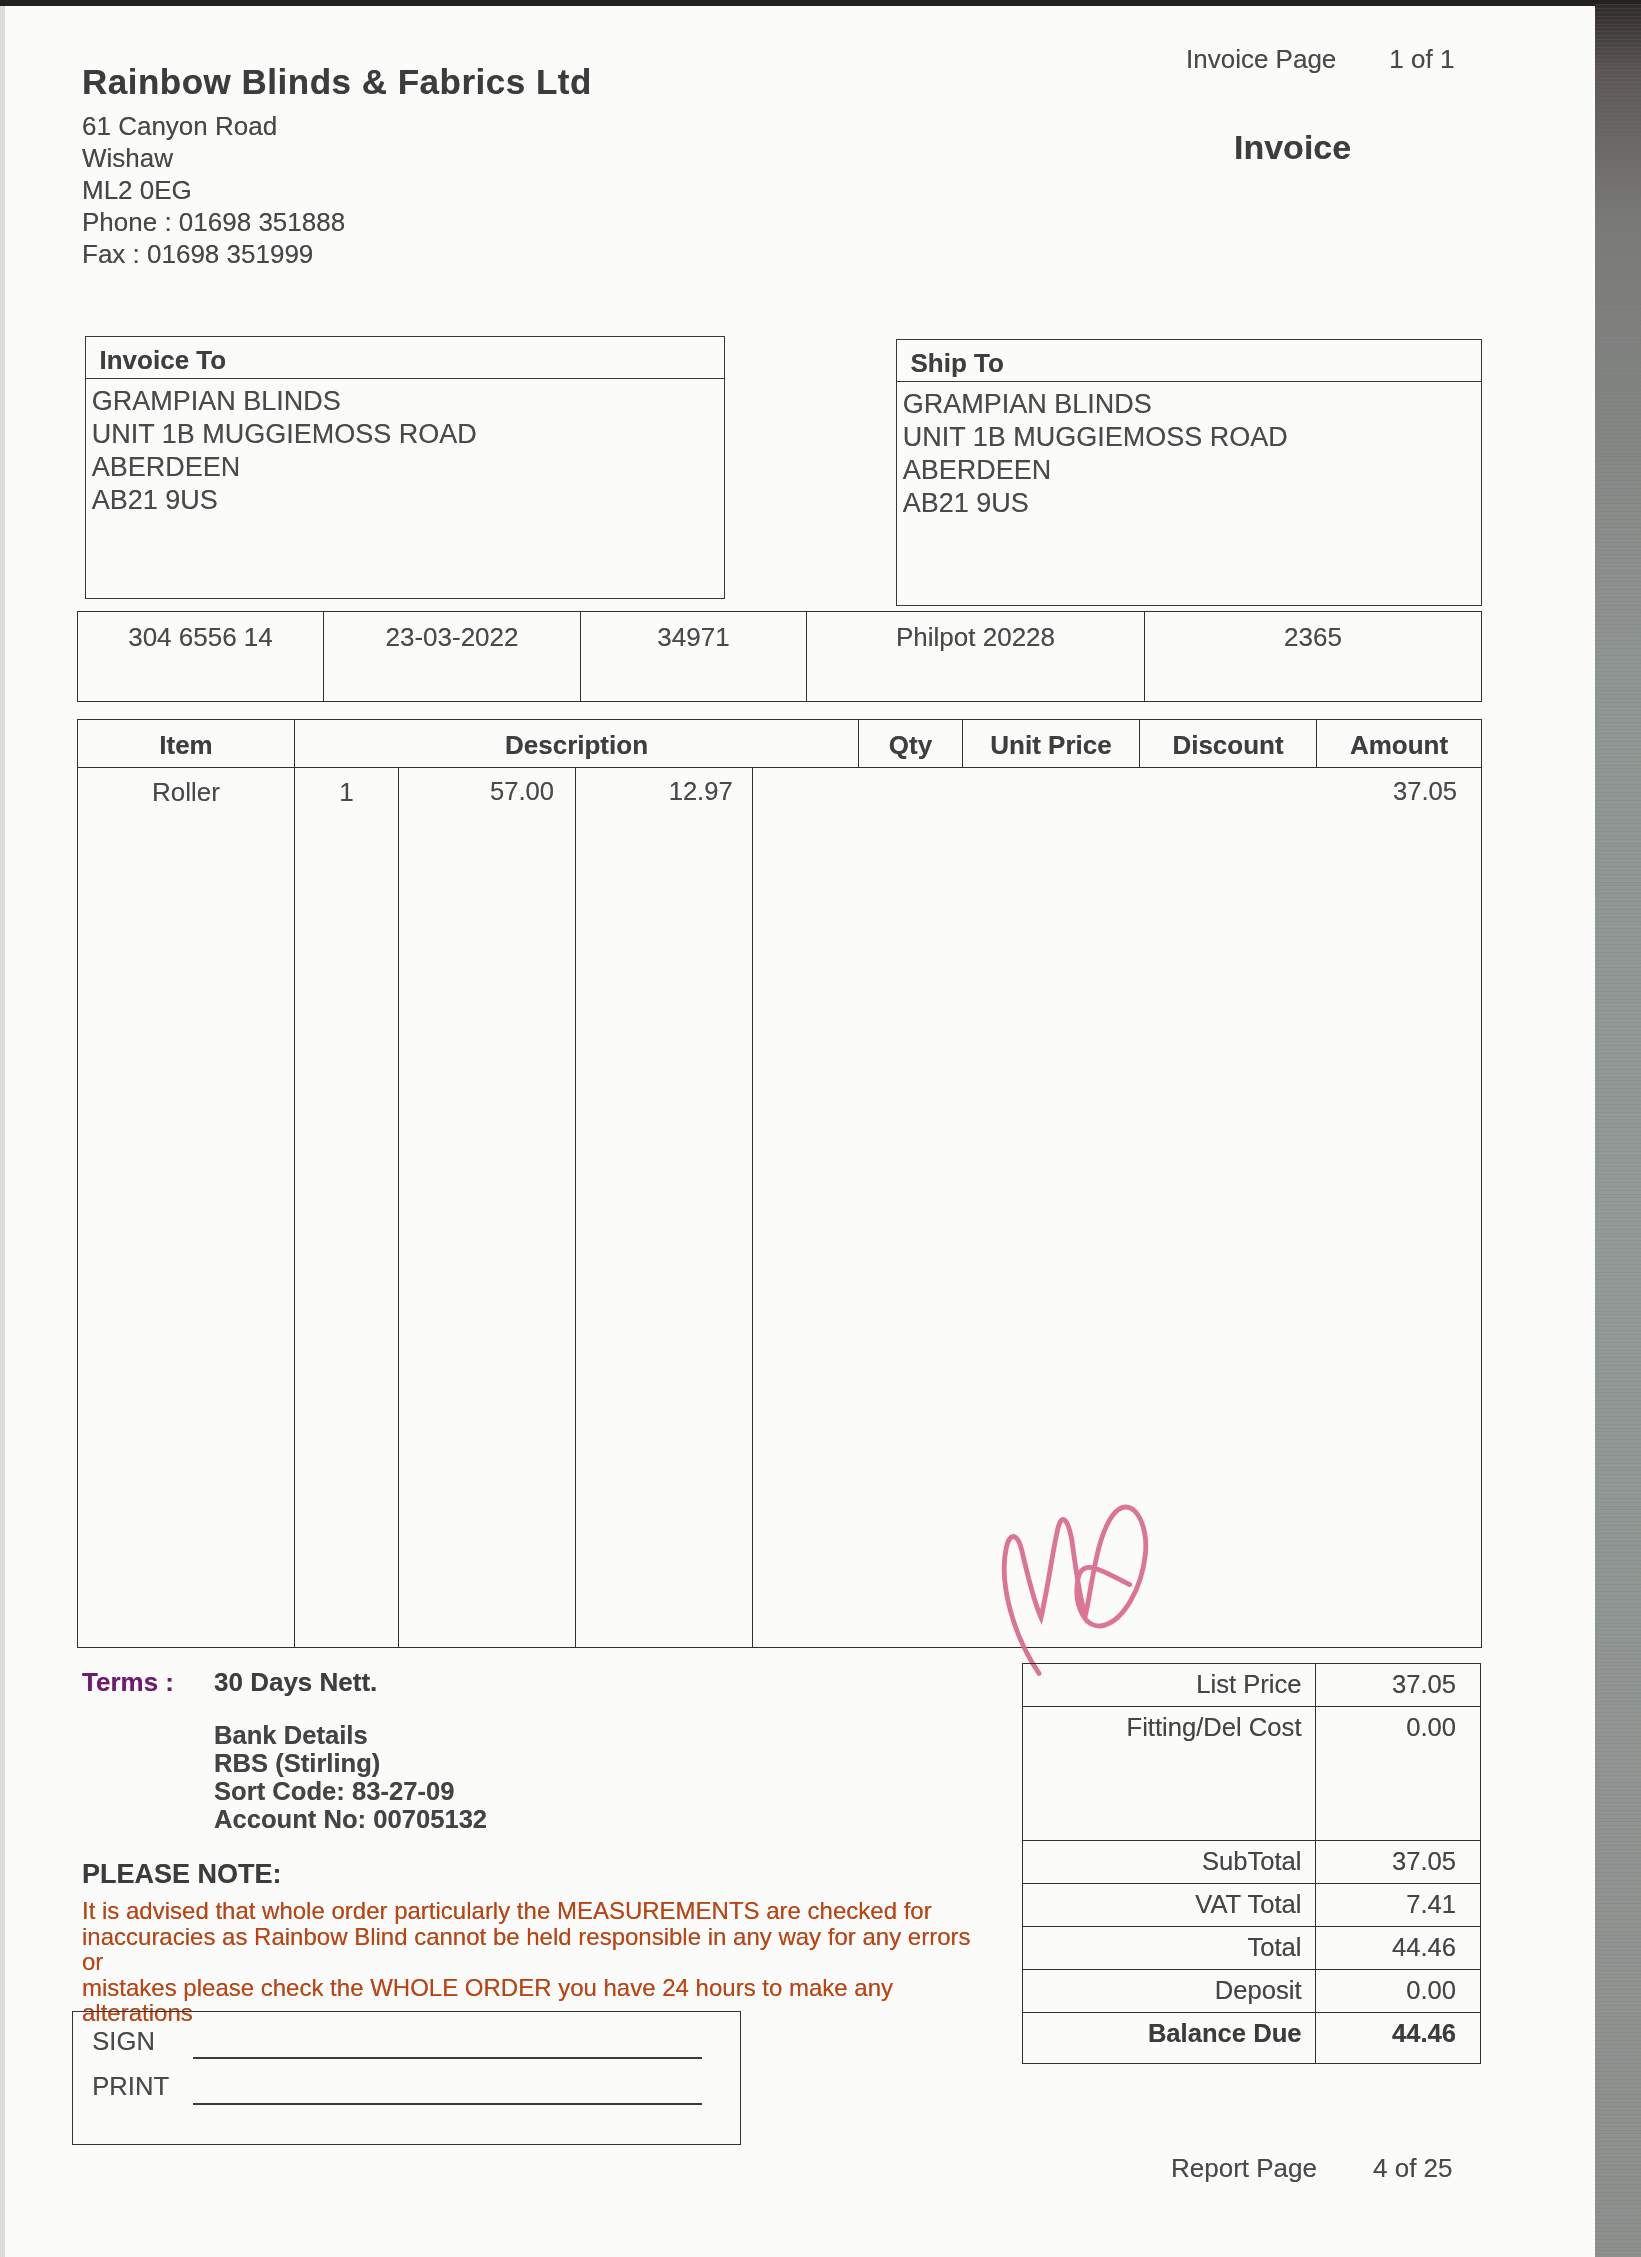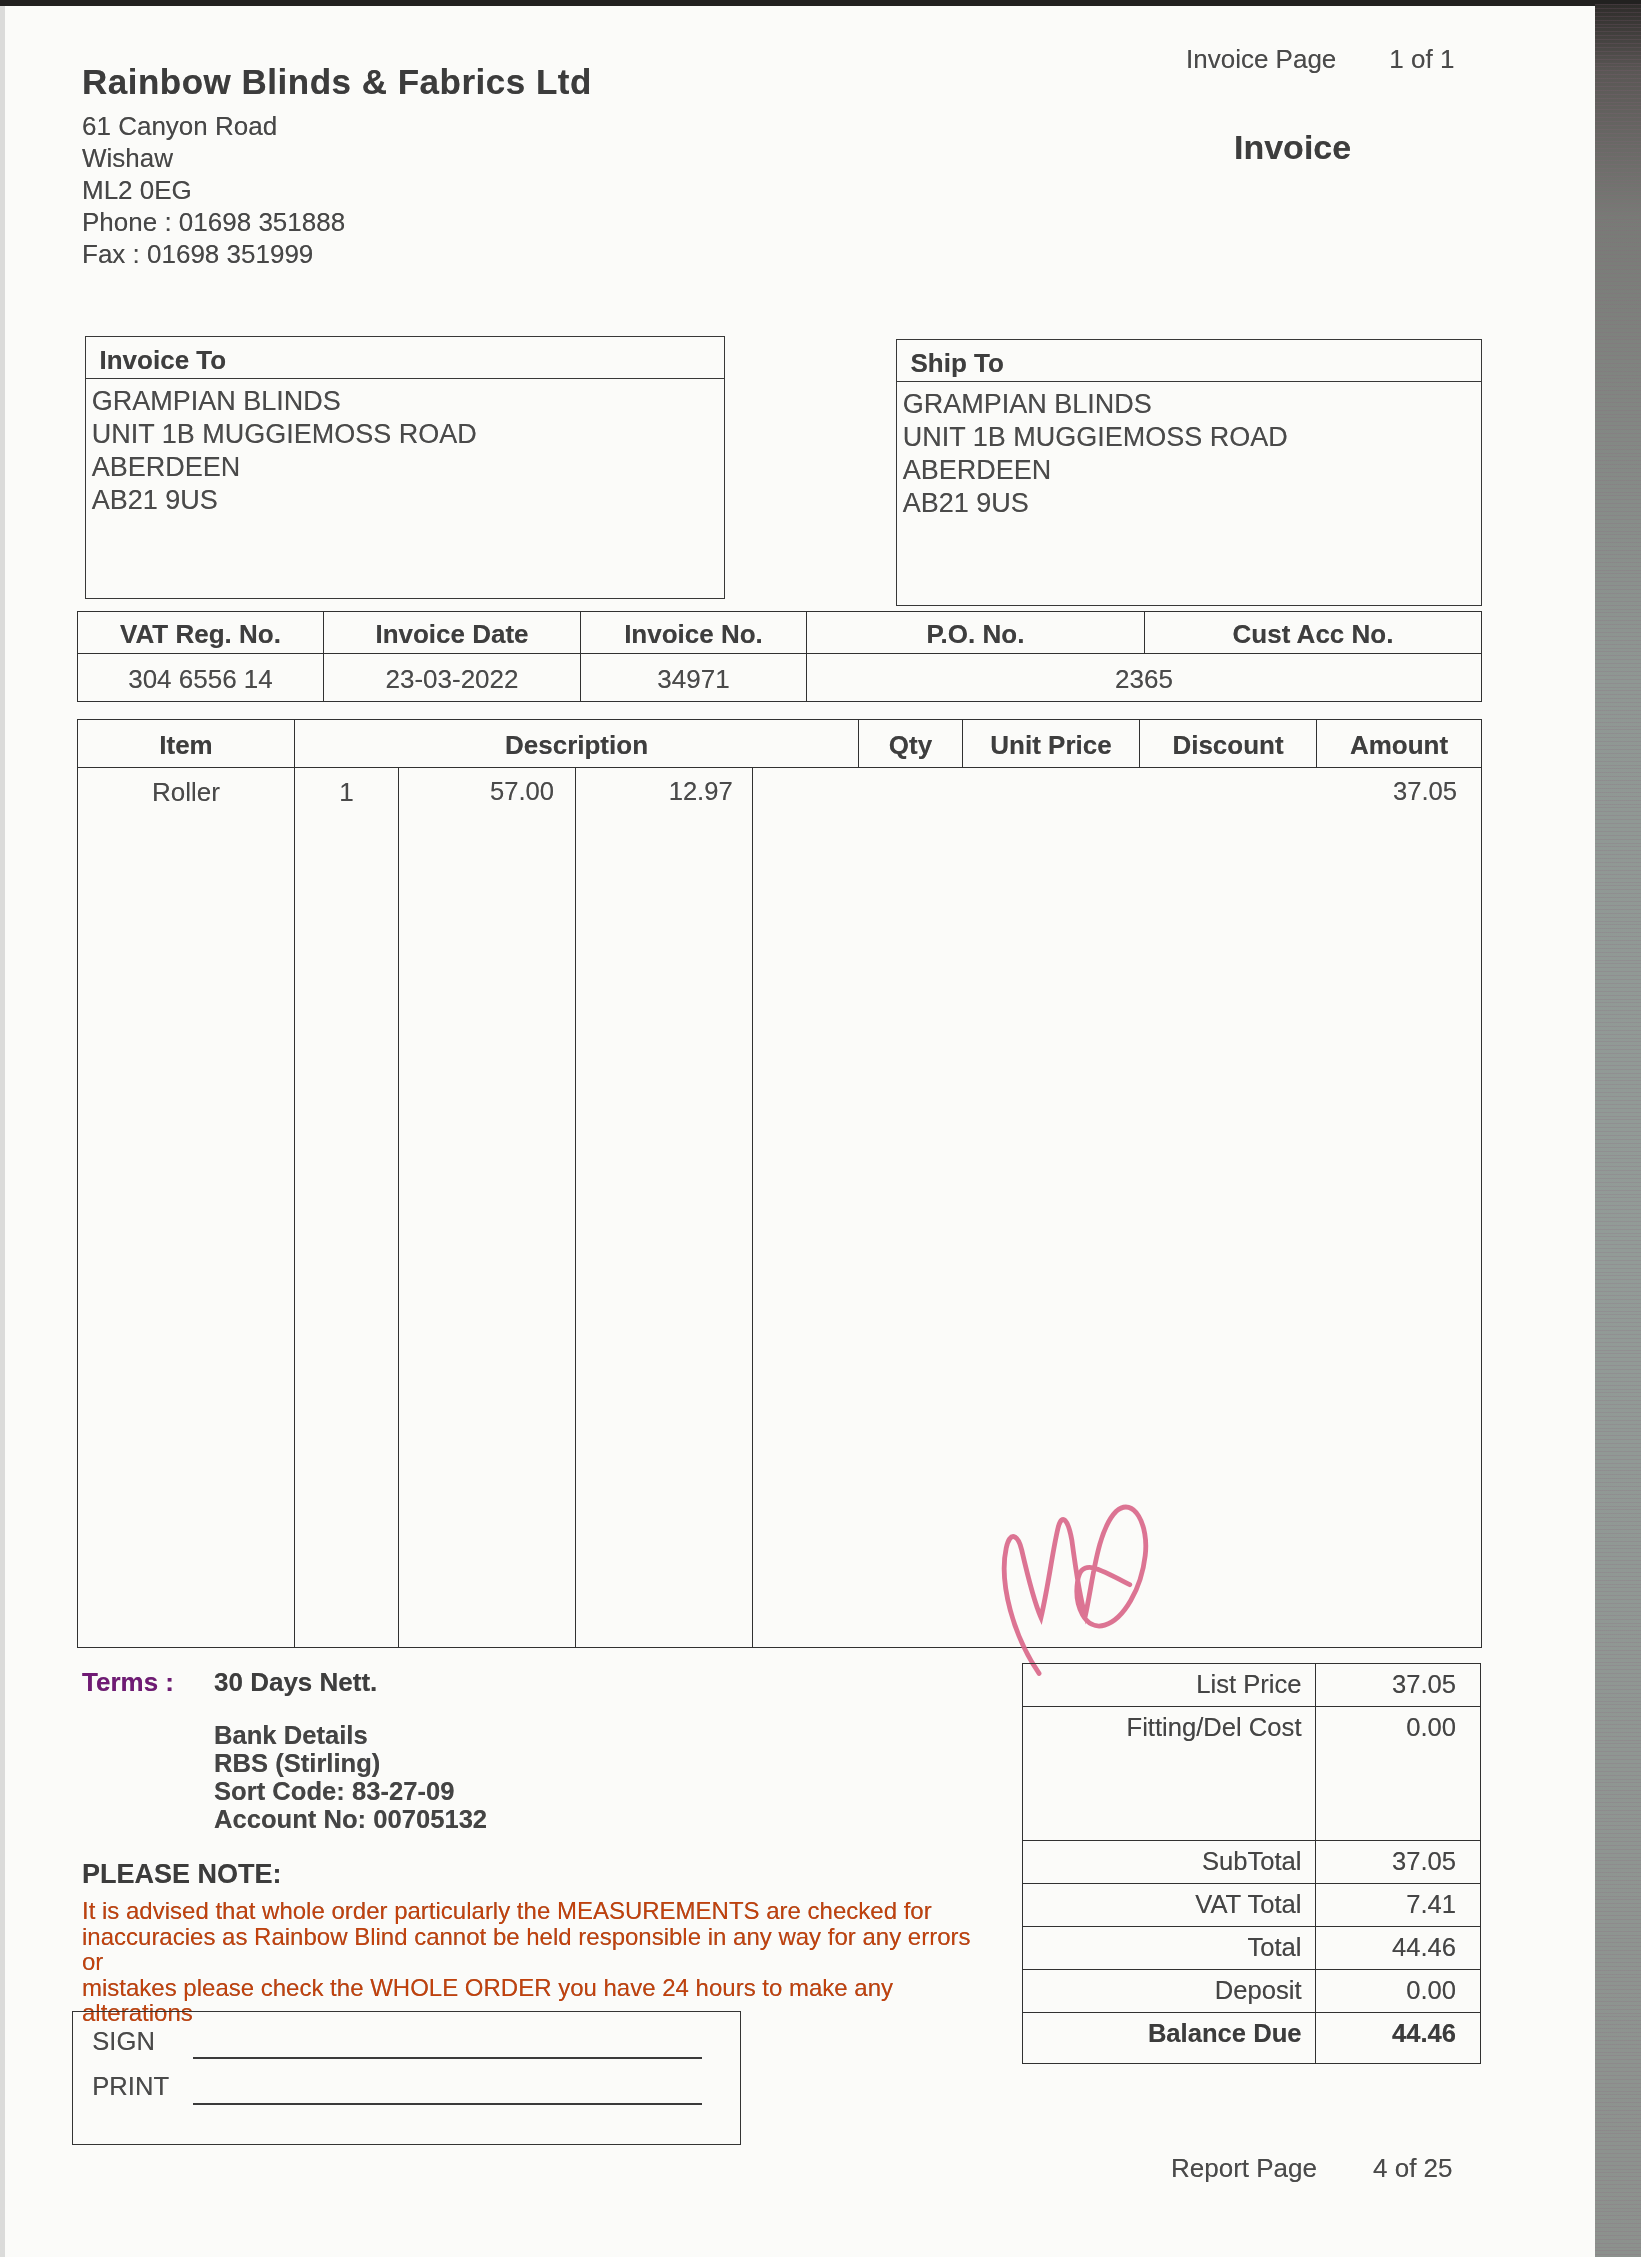"VAT Reg. No." div.meta-row { html: <div> <div>VAT Reg. No.</div> <div>Invoice Date</div> <div>Invoice No.</div> <div>P.O. No.</div> <div>Cust Acc No.</div> </div> -> none }
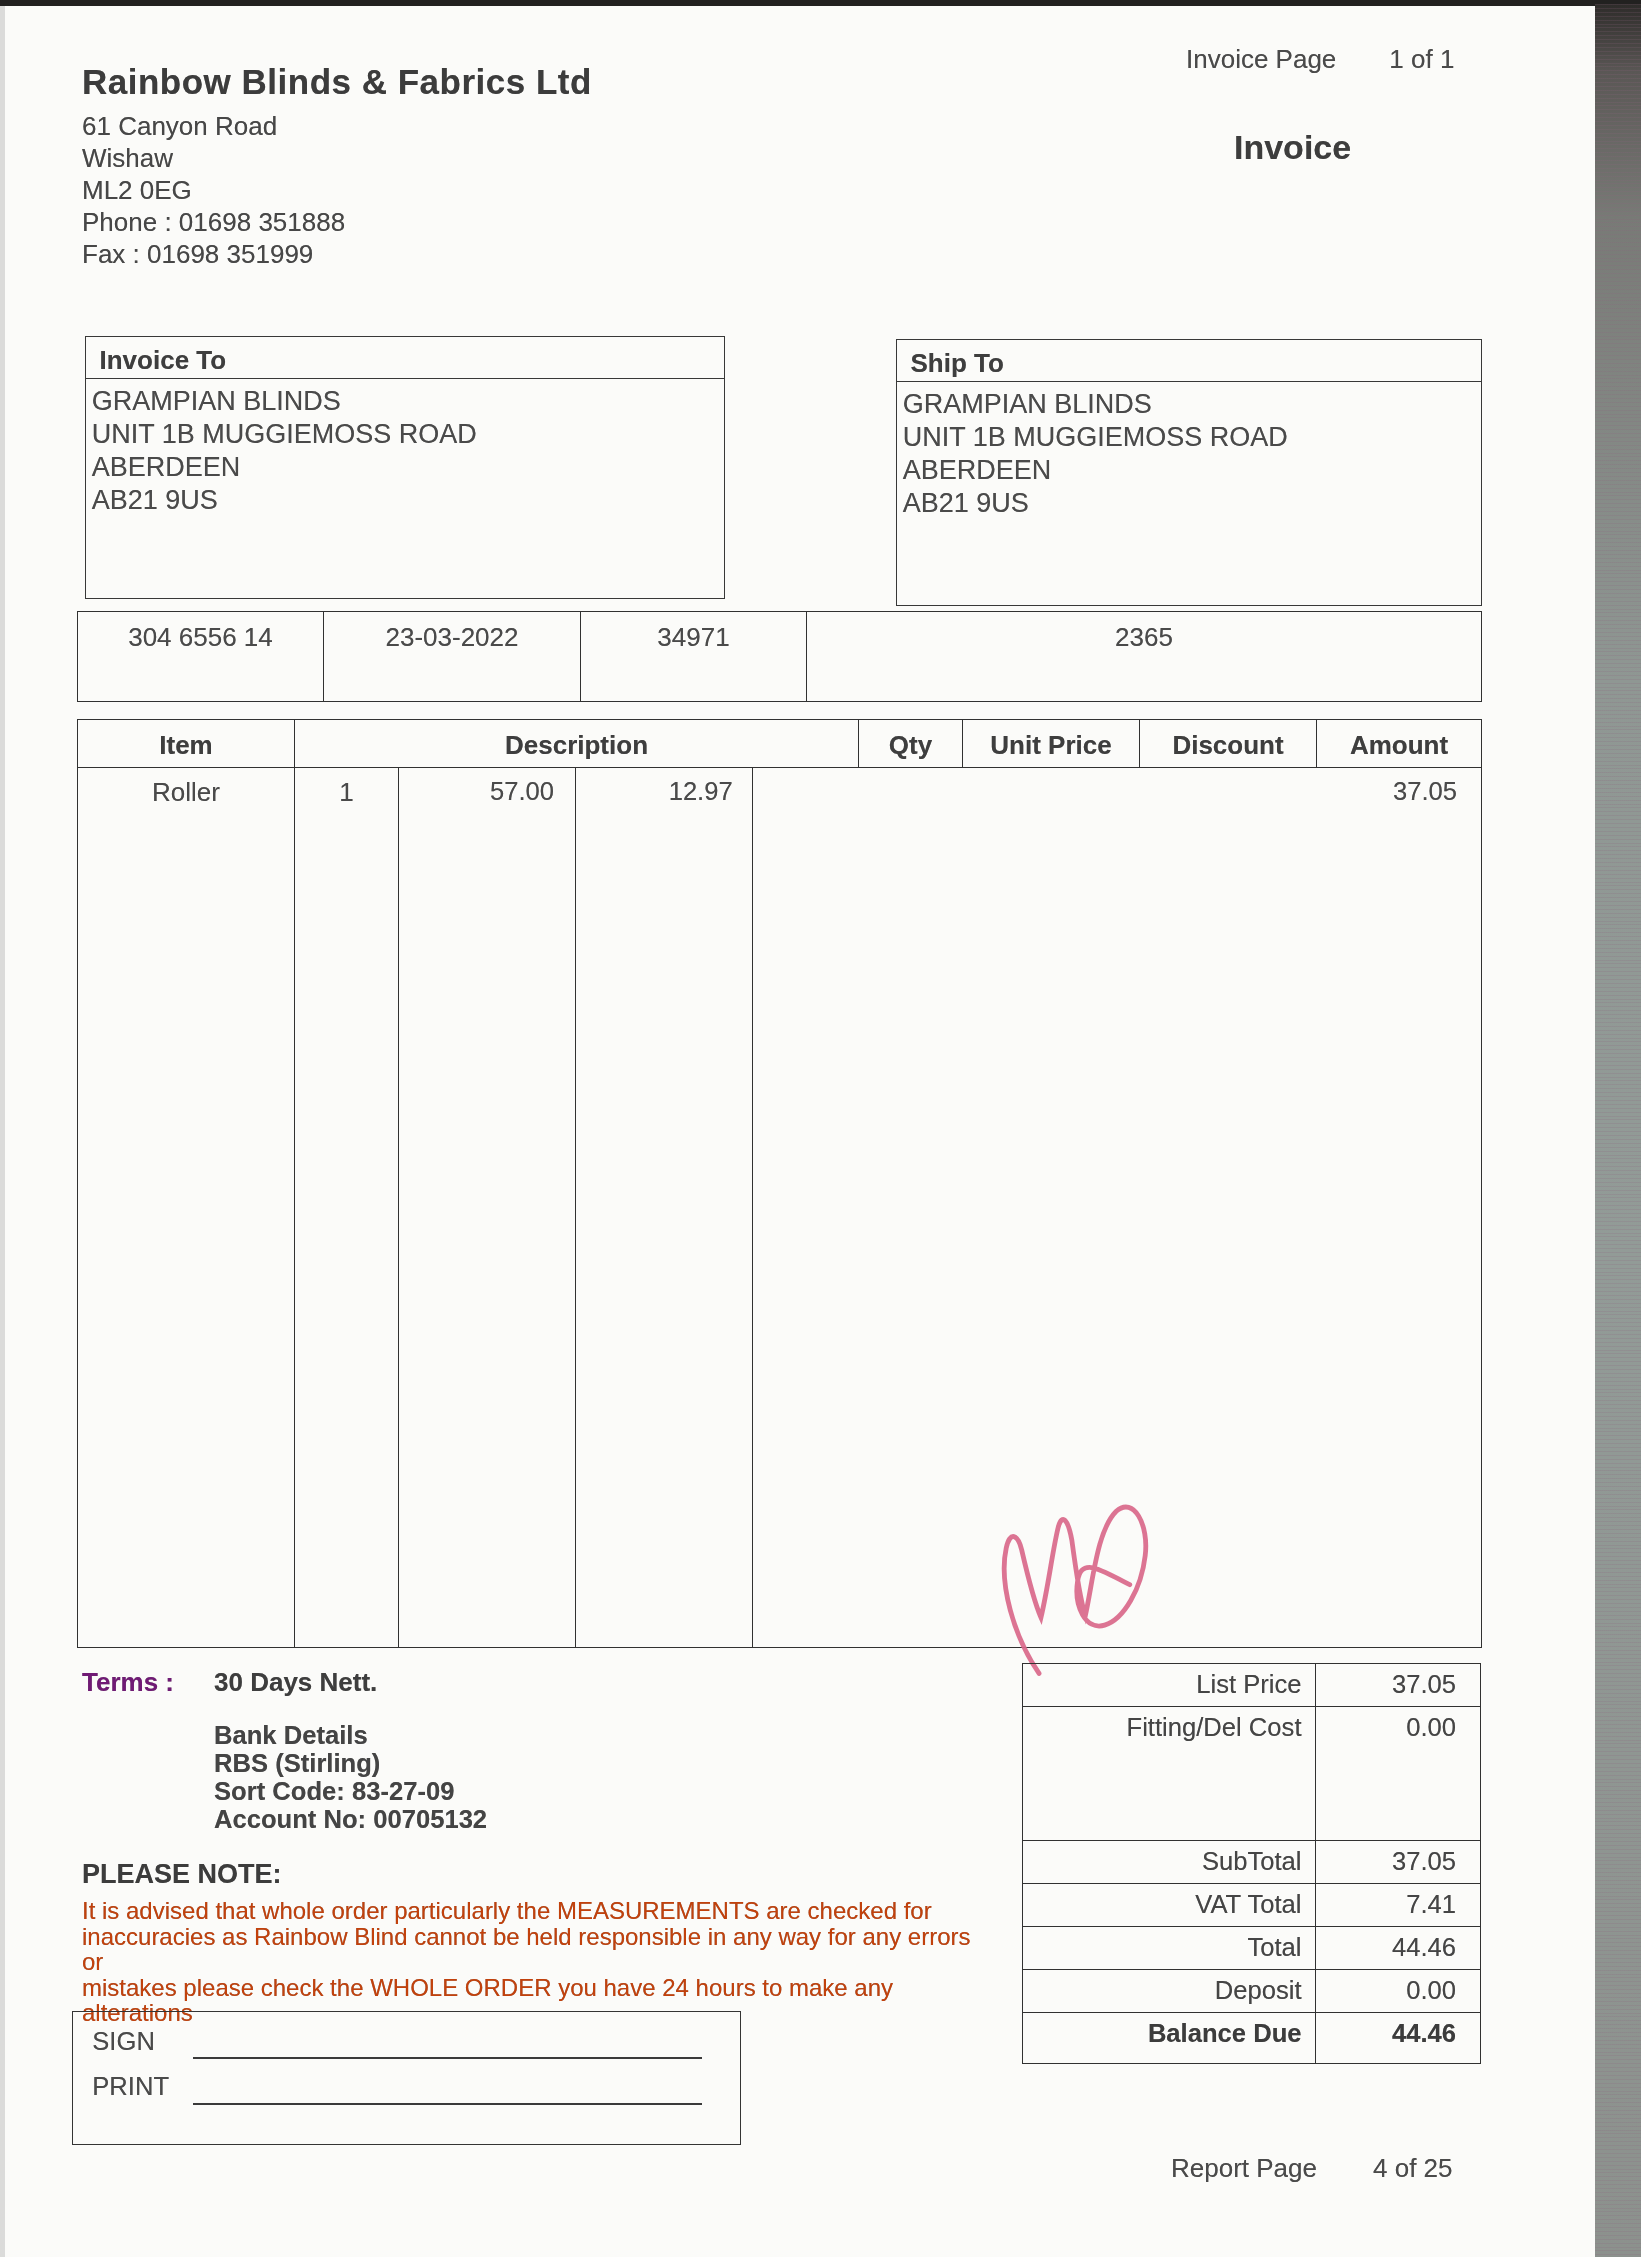"Philpot 20228" div.meta-cell { html: none -> <div>Philpot 20228</div> }
